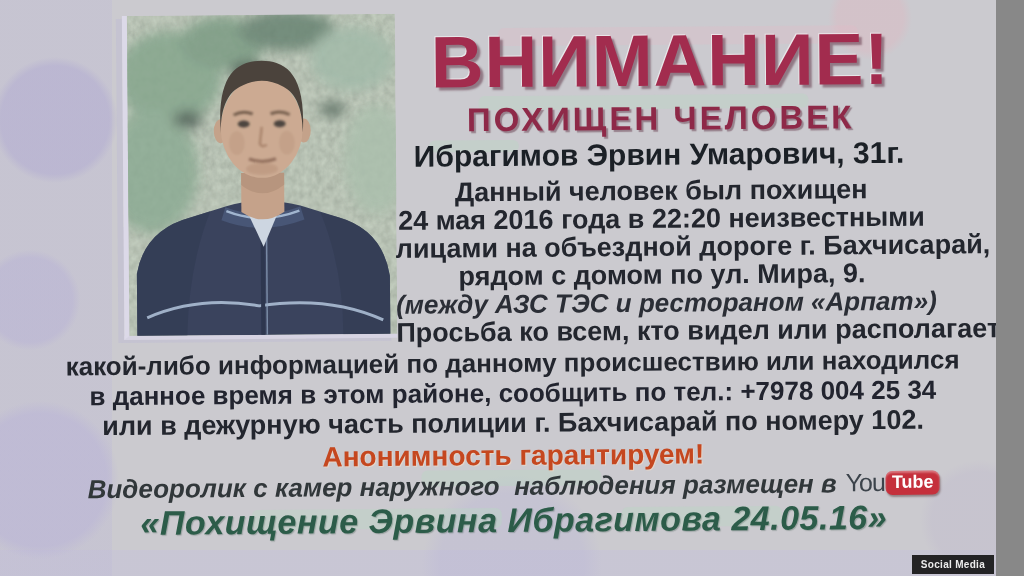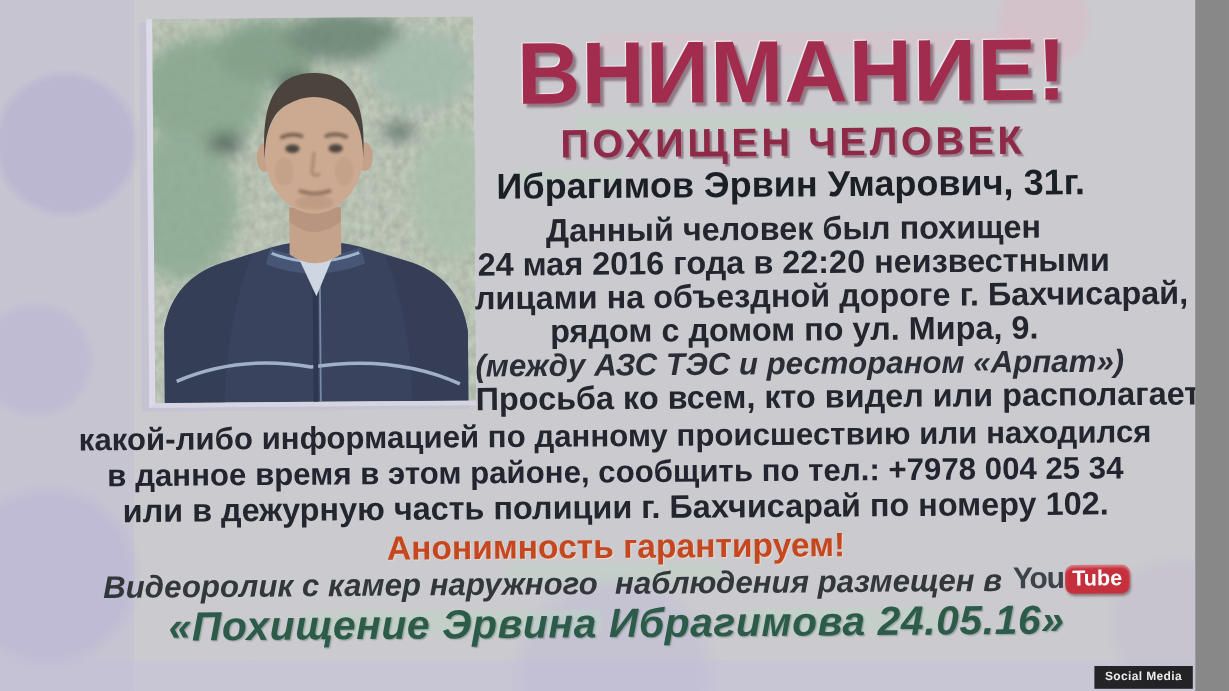"You" .yt-you { font-weight: bold -> normal }
